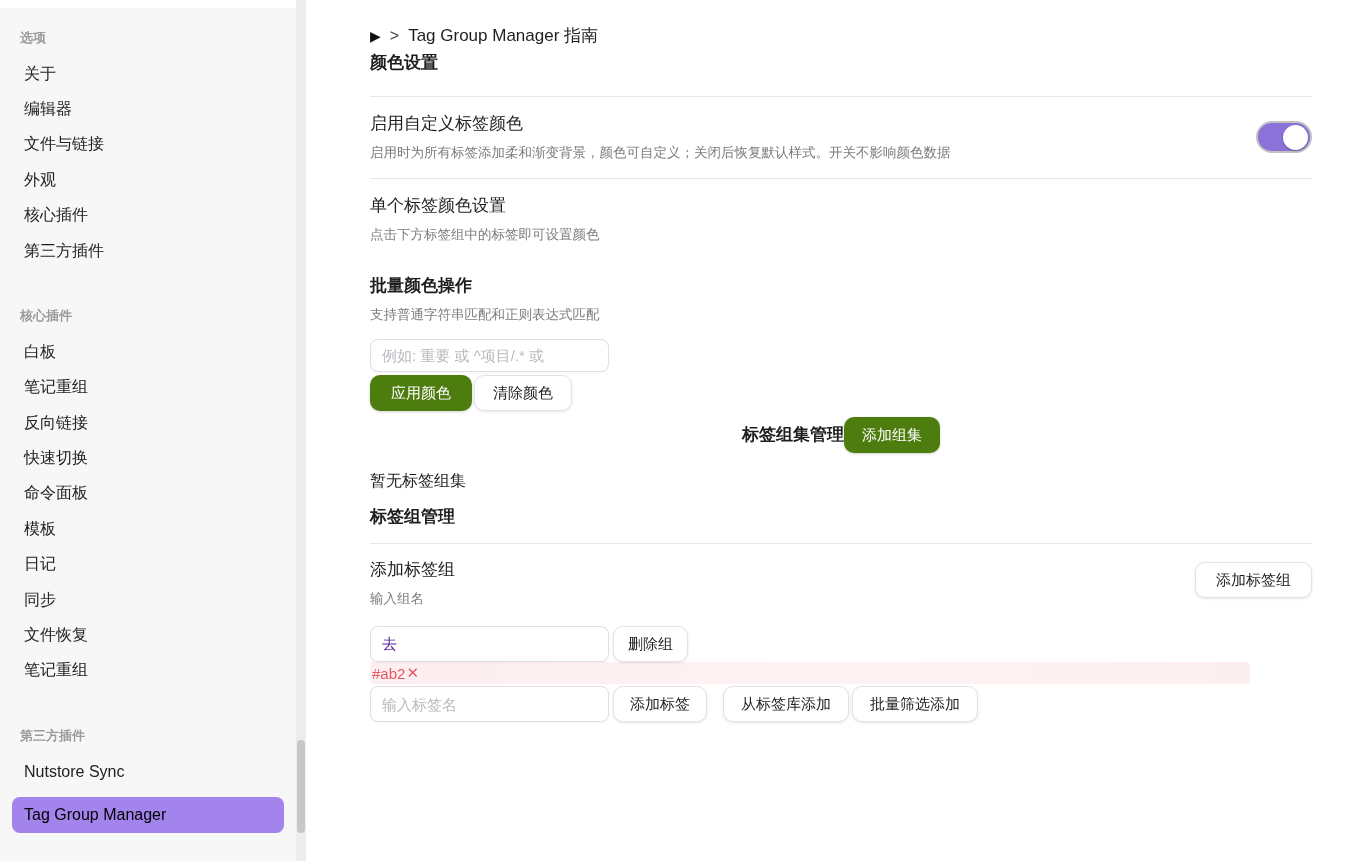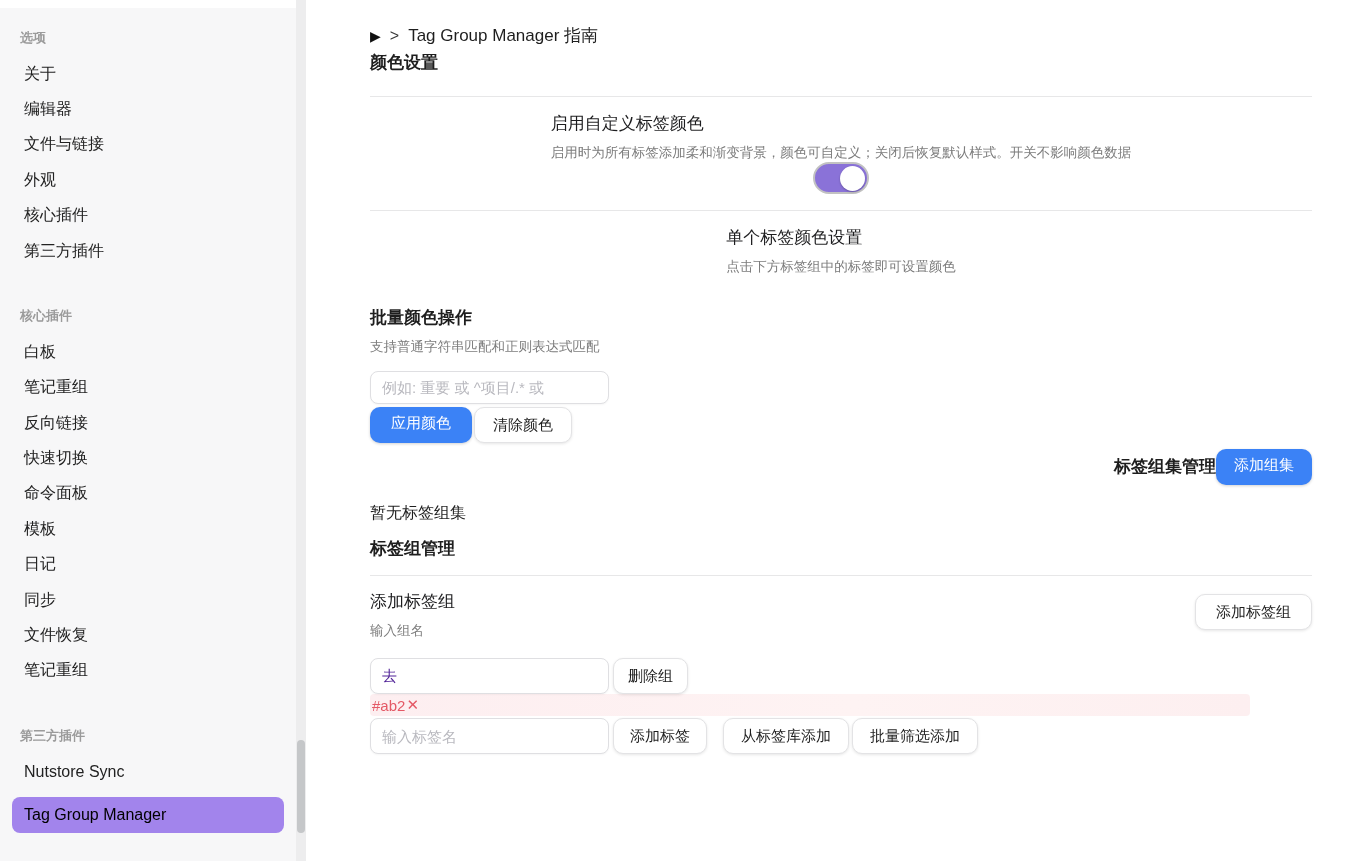"启用自定义标签颜色" .setting-row { flex-direction: column -> none }
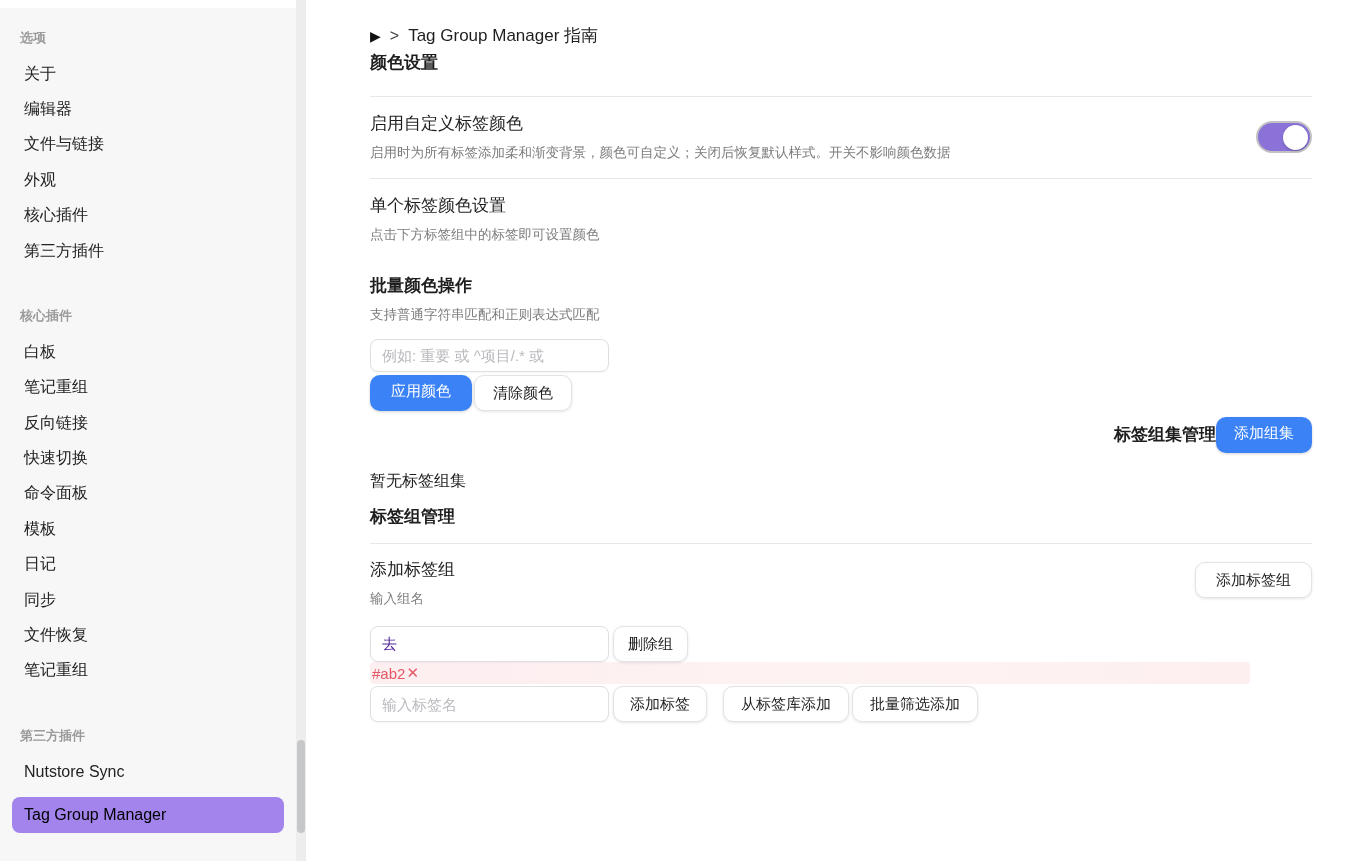"应用颜色" .btn-primary { background: #3b82f6 -> #4d7c0f; font-family: Liberation Mono, monospace -> none }
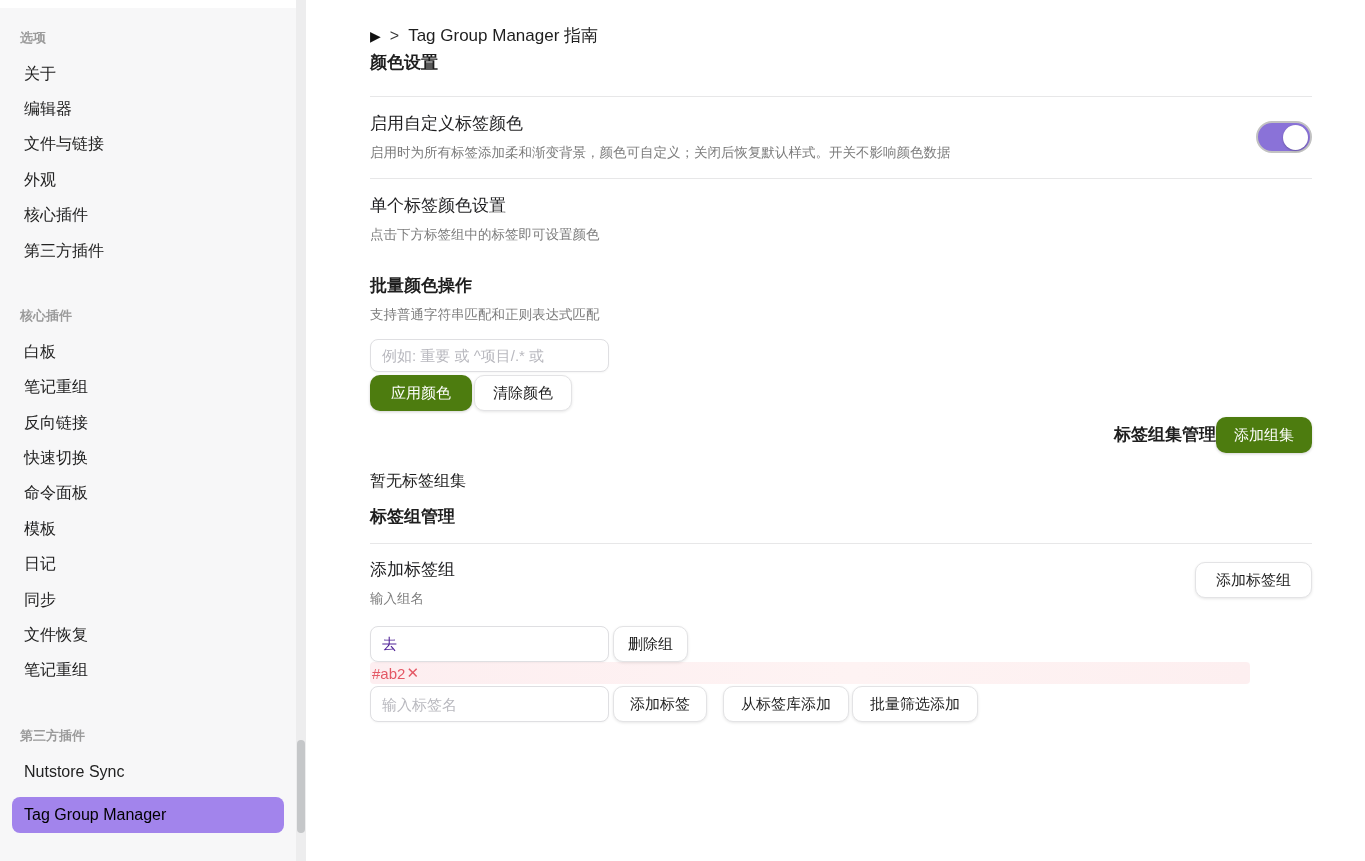"标签组集管理" .groupset-row { justify-content: flex-end -> center }
